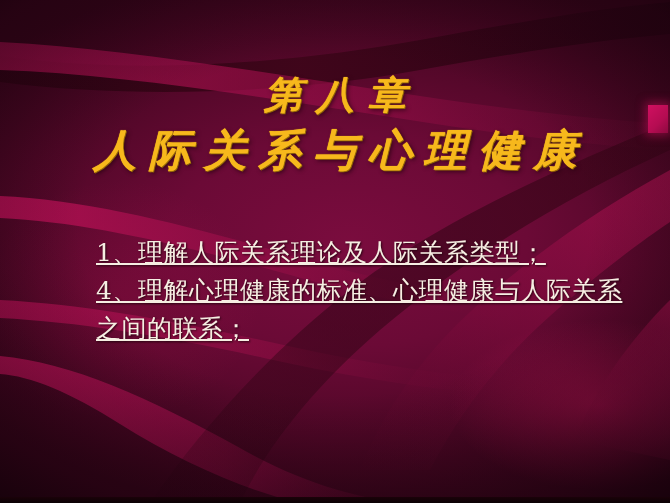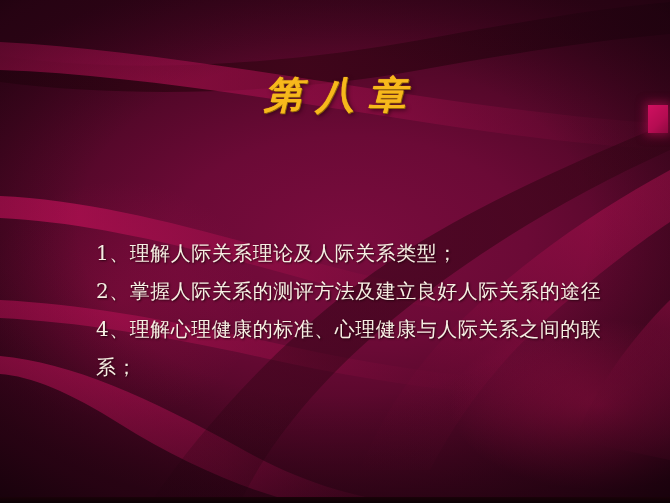"人际关系与心理健康" div.title-line { html: none -> <div>人际关系与心理健康</div> }
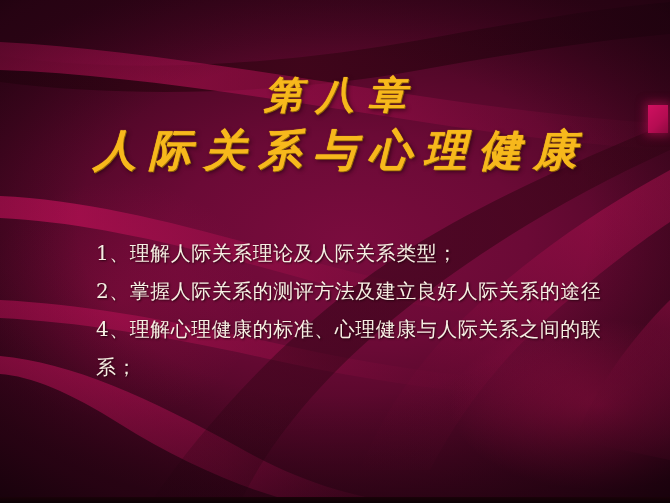"1、理解人际关系理论及人际关系类型；" .goal-item { font-size: 20px -> 25px; text-decoration: none -> underline }
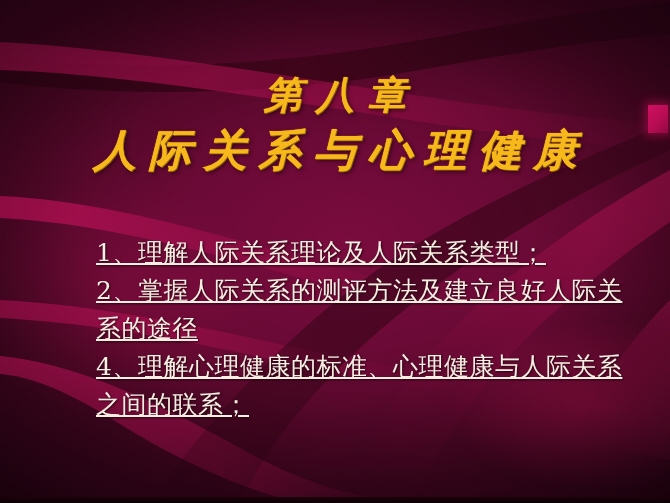"2、掌握人际关系的测评方法及建立良好人际关系的途径" div.goal-item { html: <div>2、掌握人际关系的测评方法及建立良好人际关系的途径</div> -> none }
